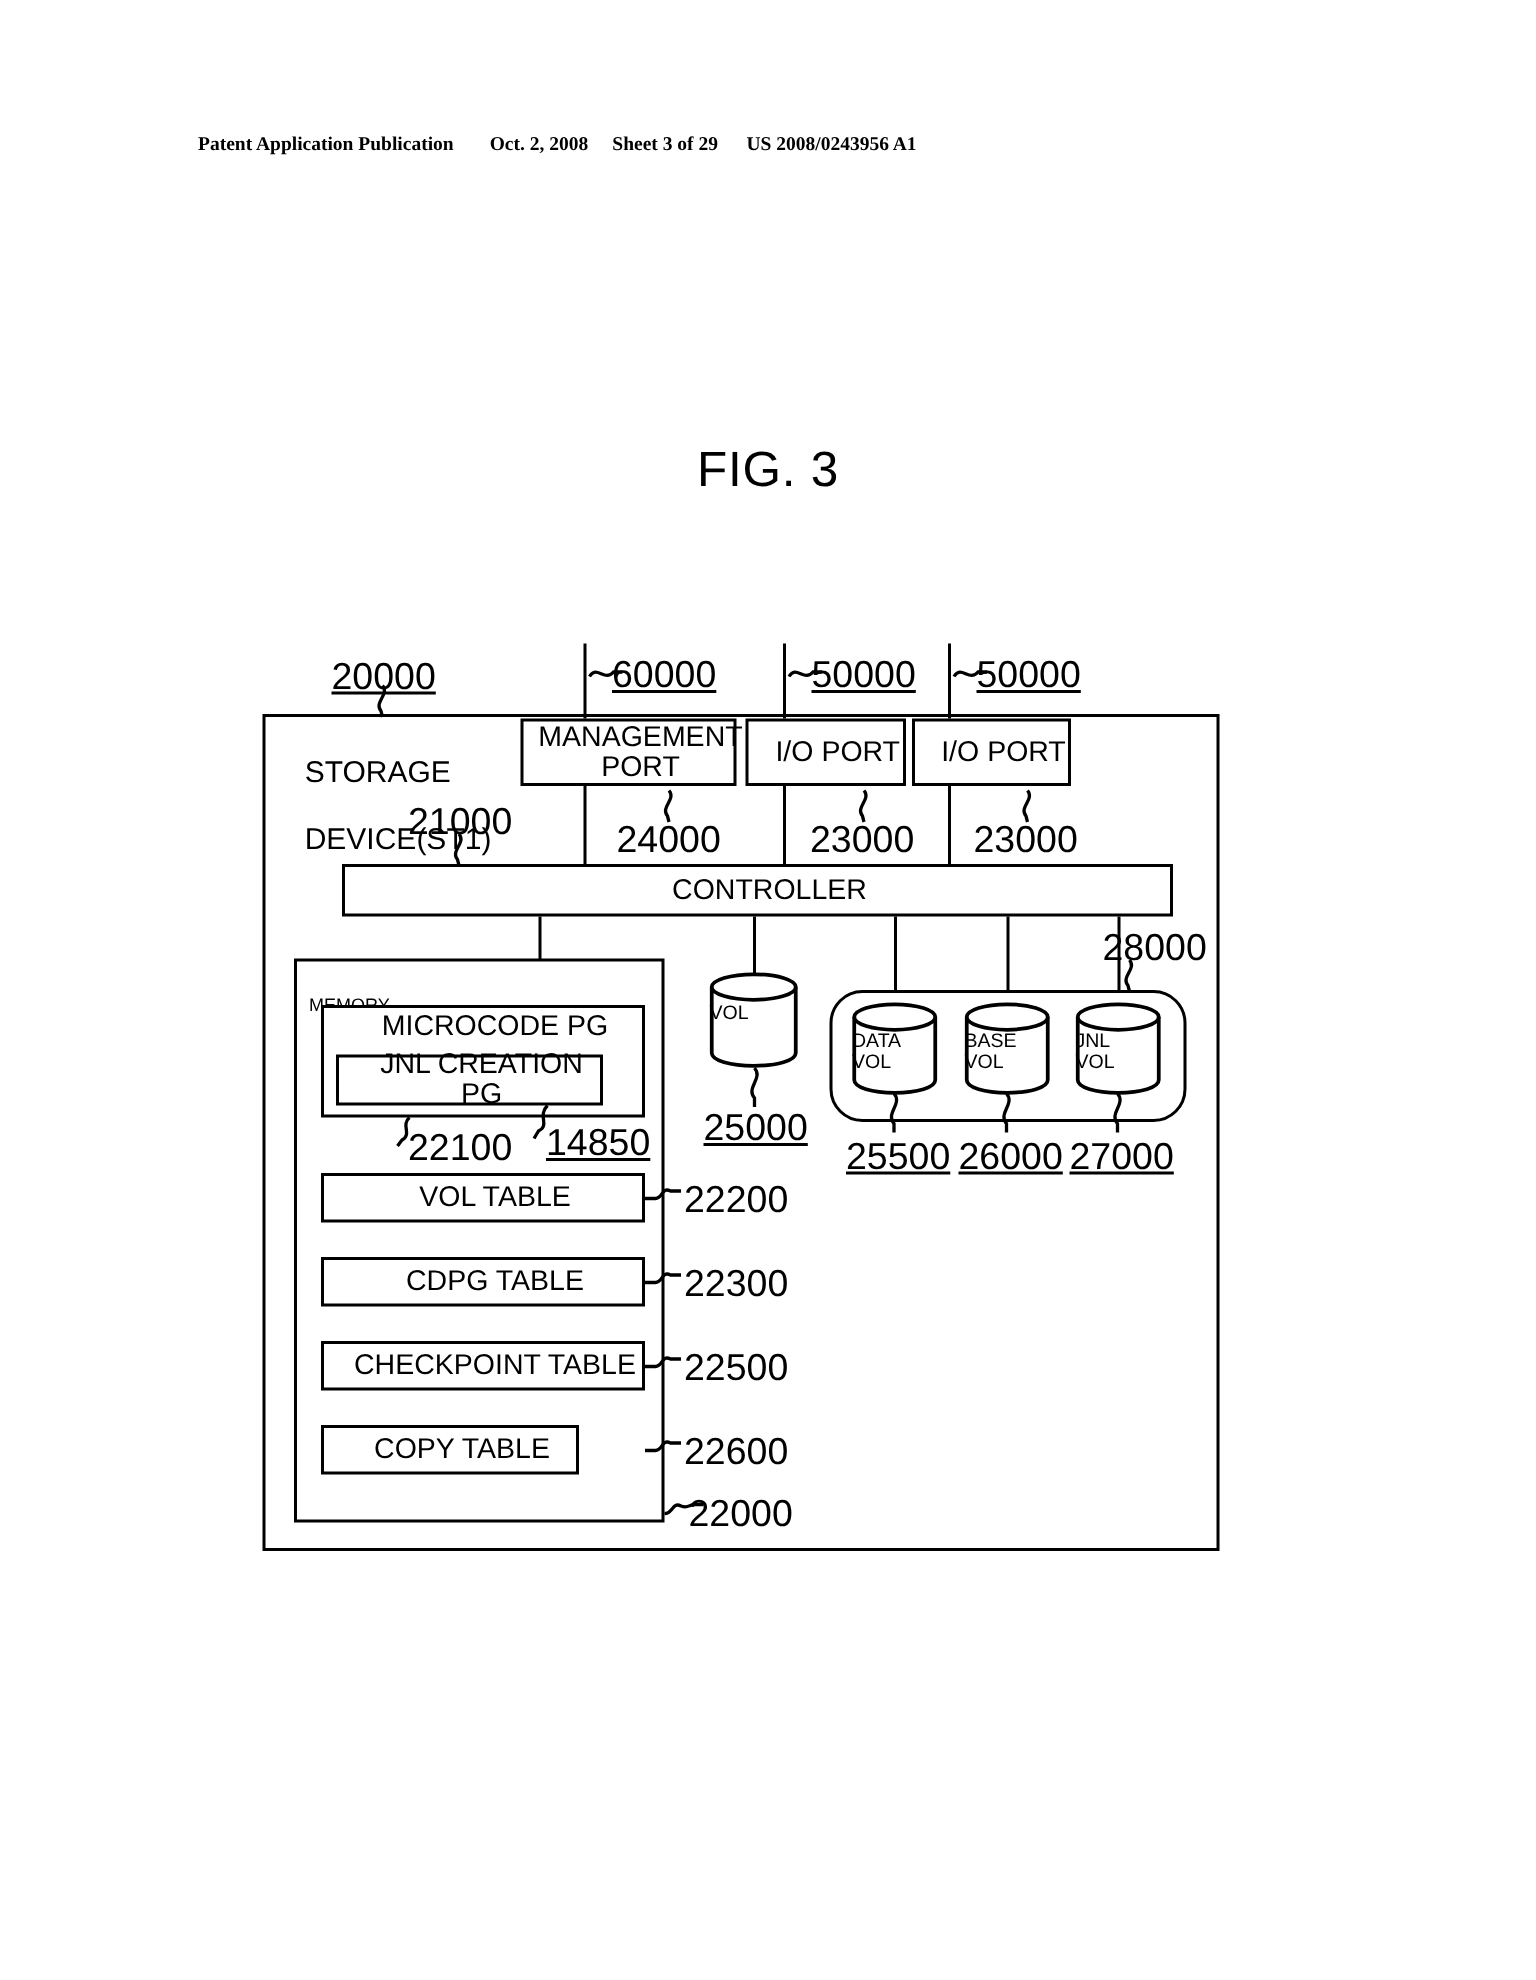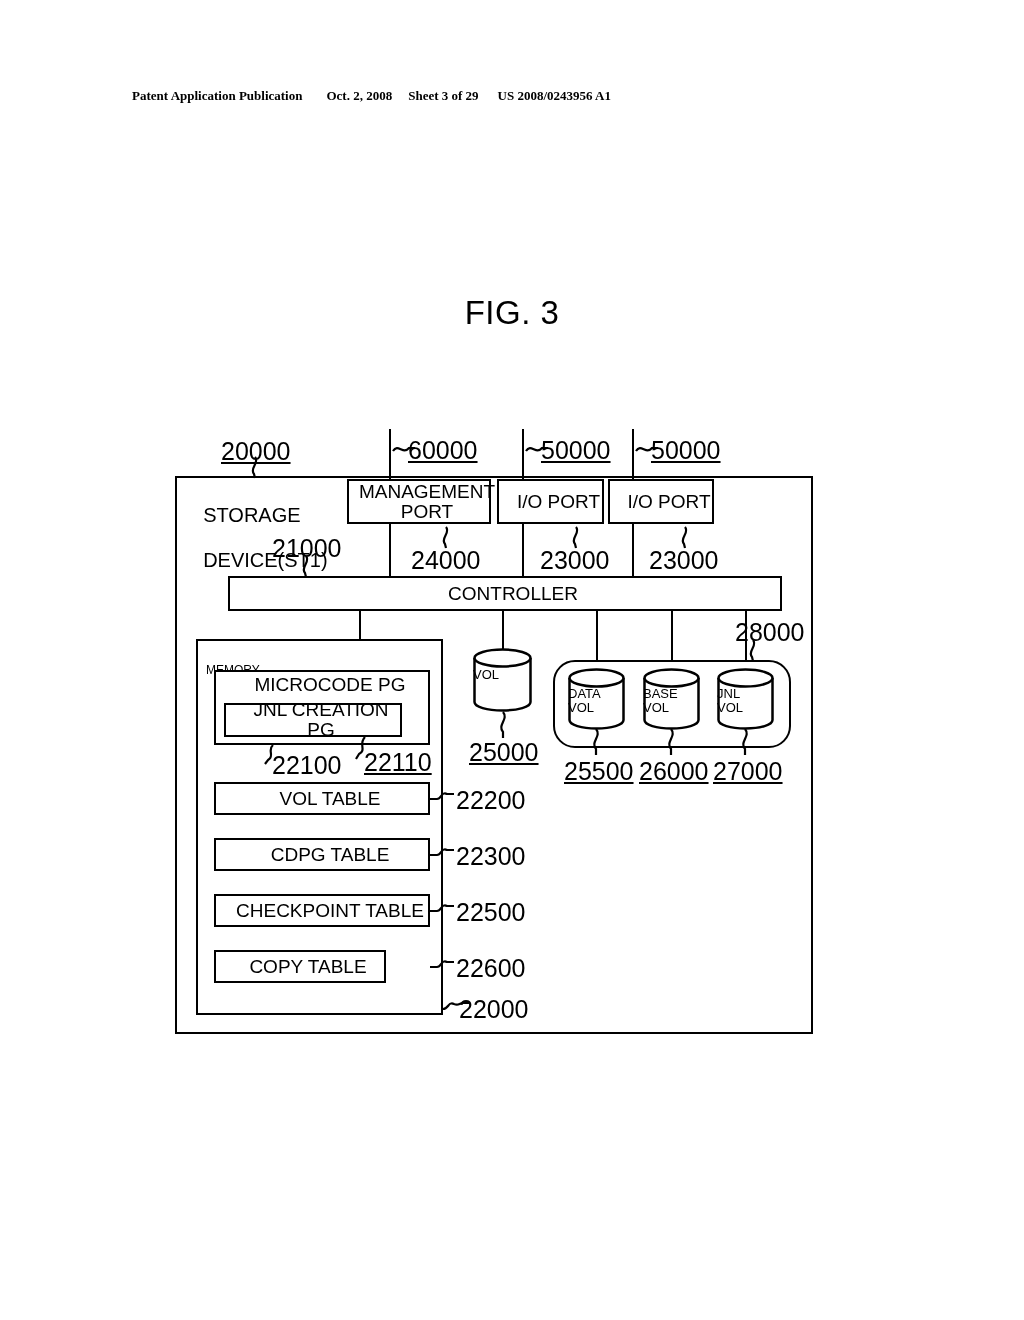"22110" div.ref { text: 22110 -> 14850 }
